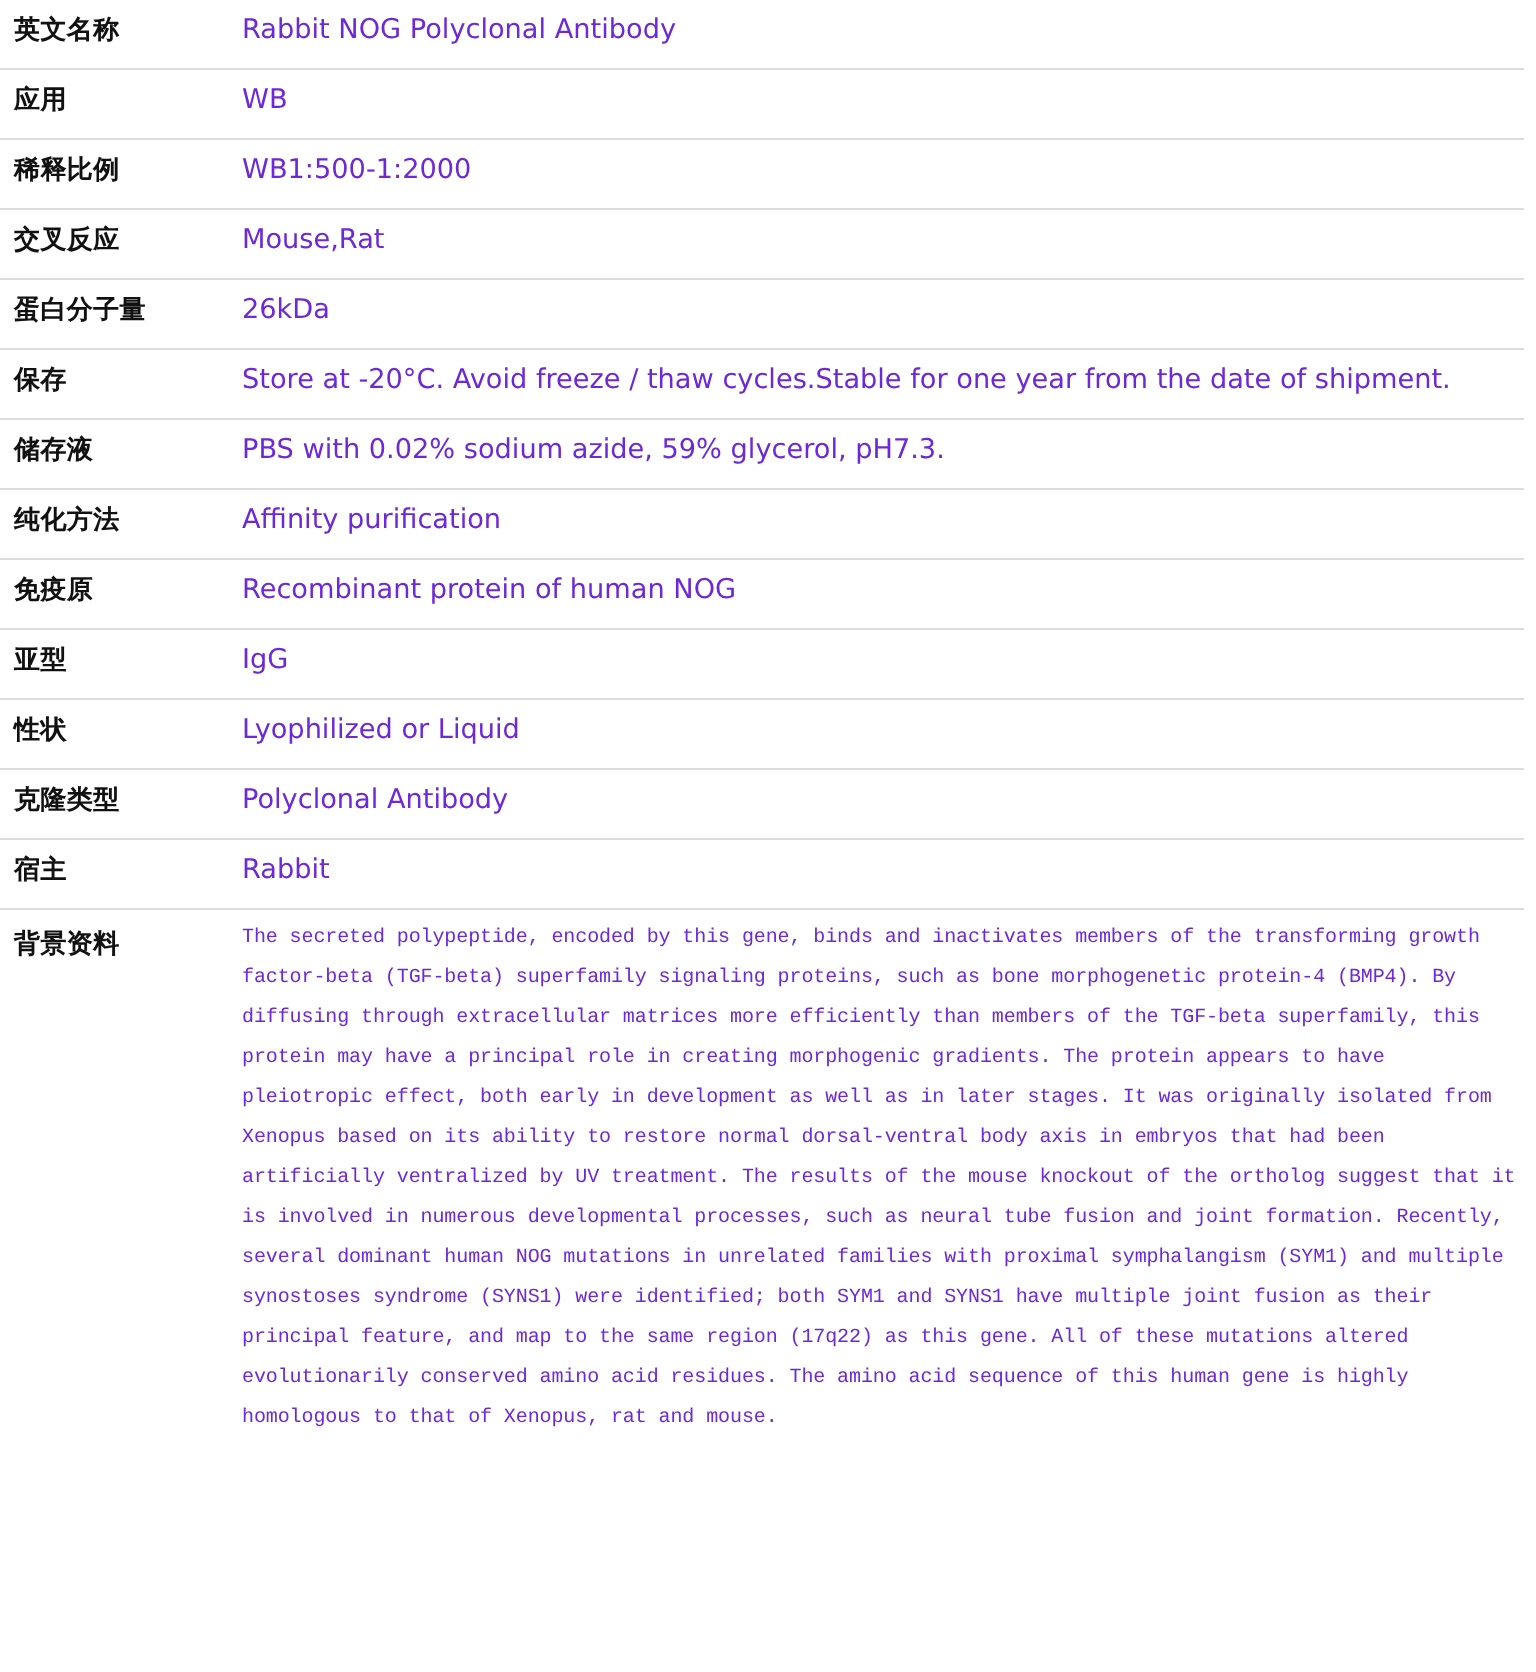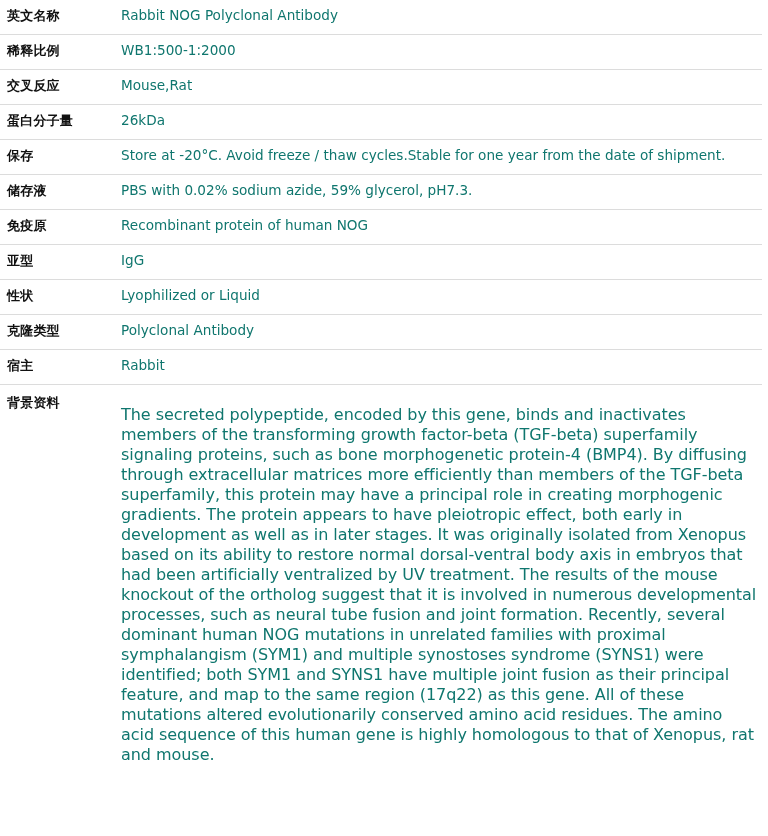"Rabbit NOG Polyclonal Antibody" .value-cell { color: #0f766e -> #6d28d9 }
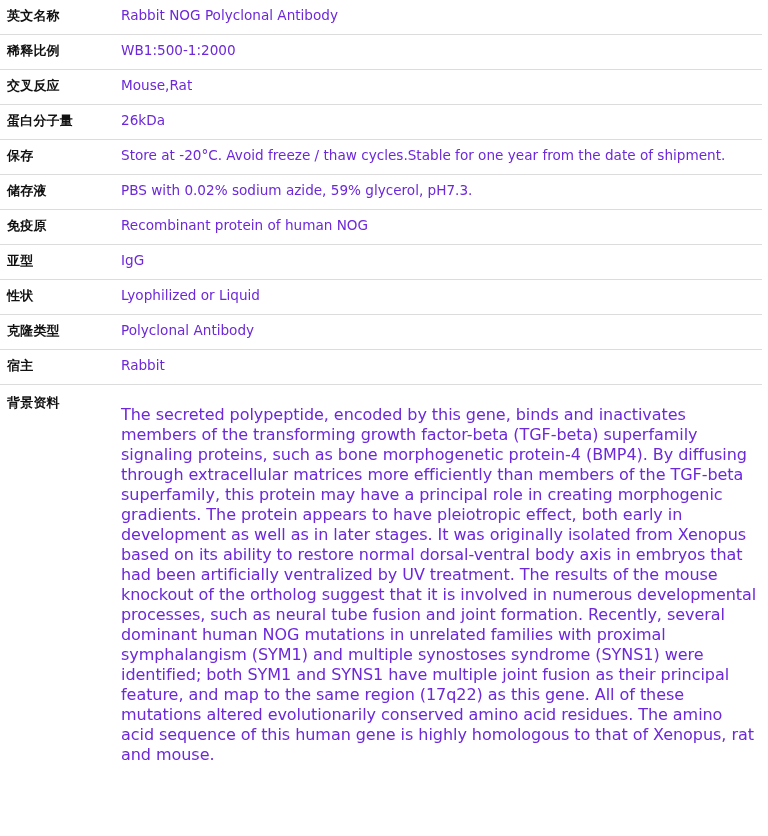"应用" tr.spec-row { html: none -> <tr> <td>应用</td> <td>WB</td> </tr> }
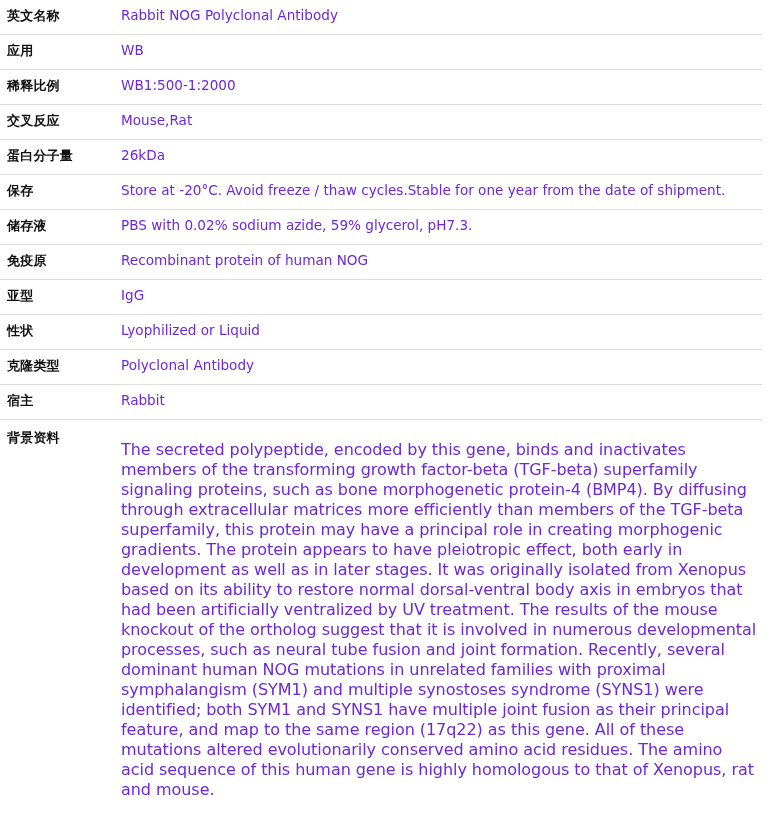"纯化方法" tr.spec-row { html: none -> <tr> <td>纯化方法</td> <td>Affinity purification</td> </tr> }
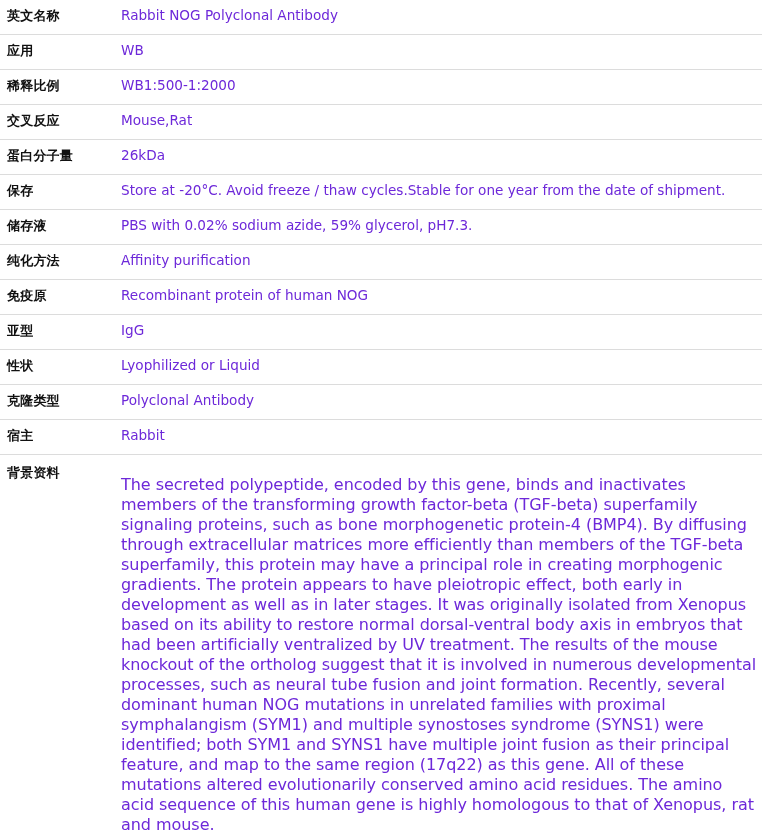"The secreted polypeptide, encoded by" .spec-row.para .value-cell { font-family: none -> Liberation Mono, monospace; font-size: 16px -> 10px; padding-top: 20px -> 5px }
